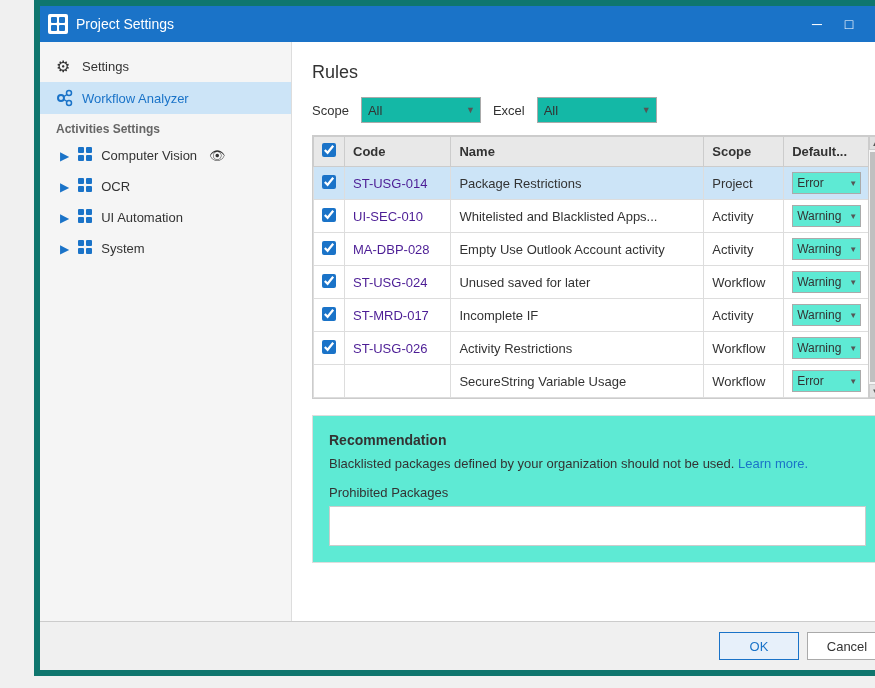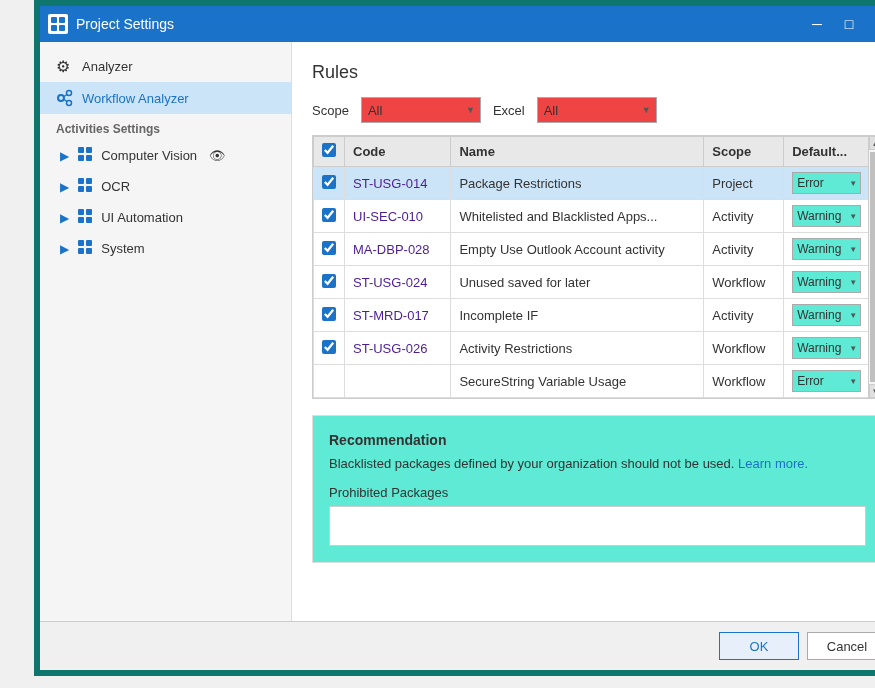"Analyzer" span { text: Analyzer -> Settings }
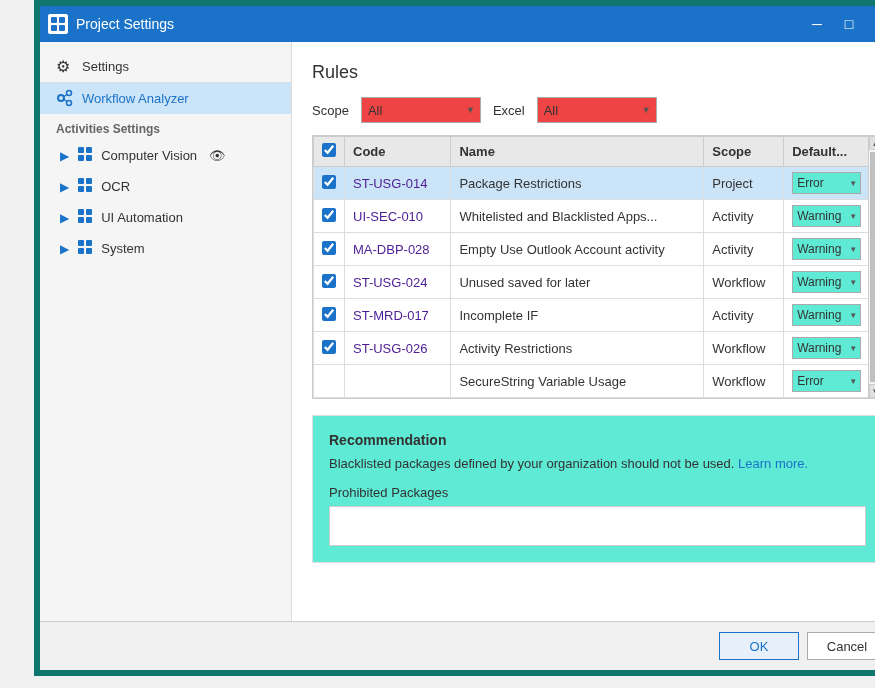"All" .filter-select { background: #ef4444 -> #14b8a6 }
